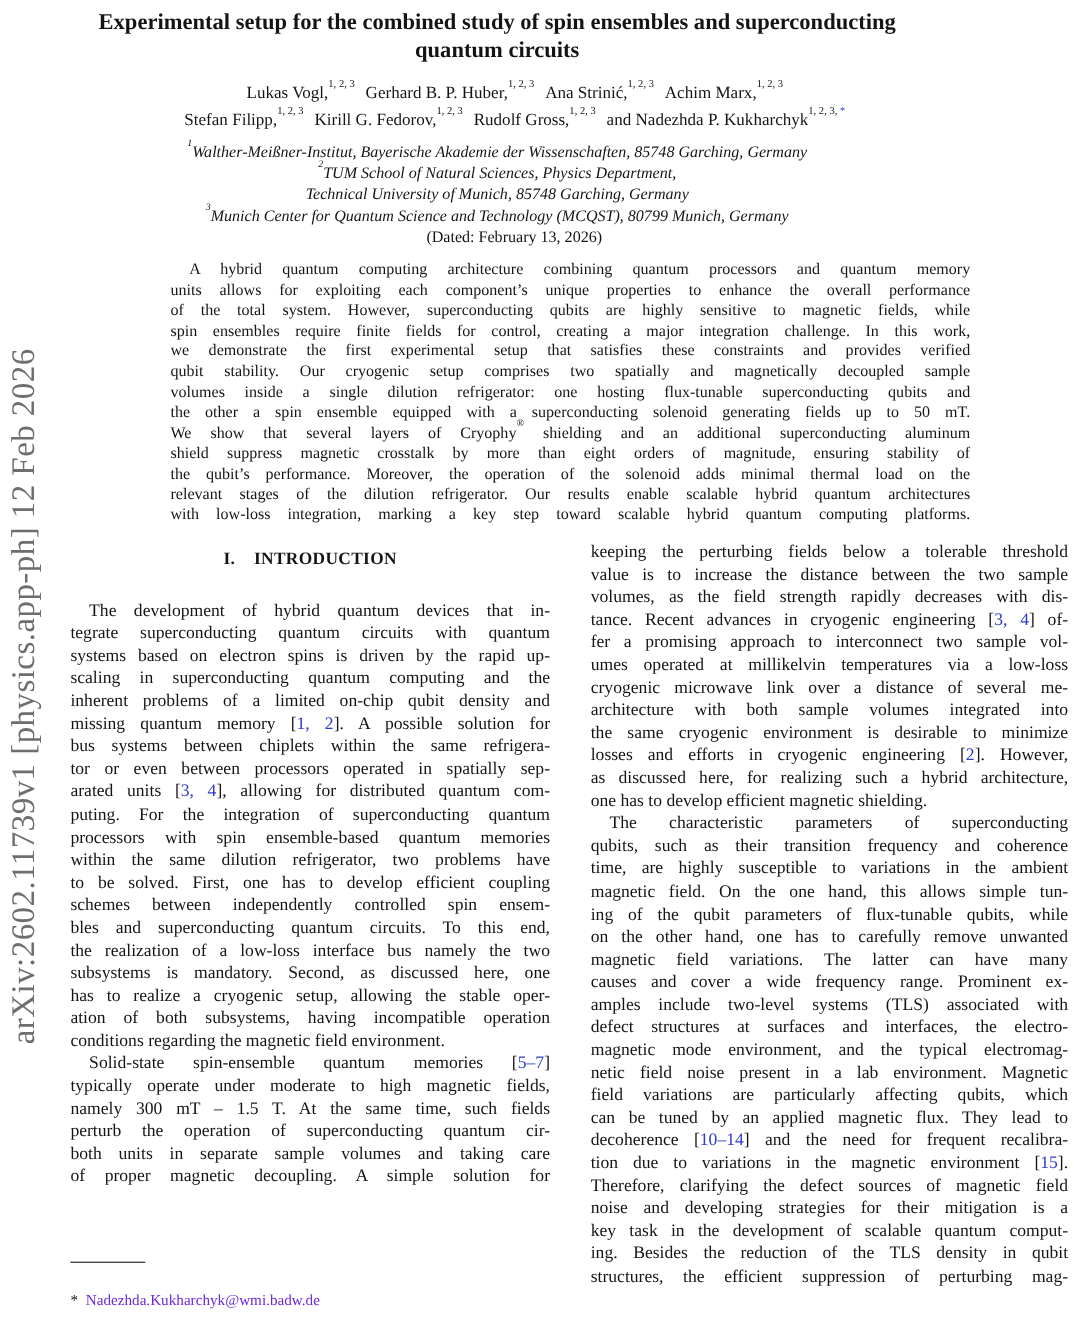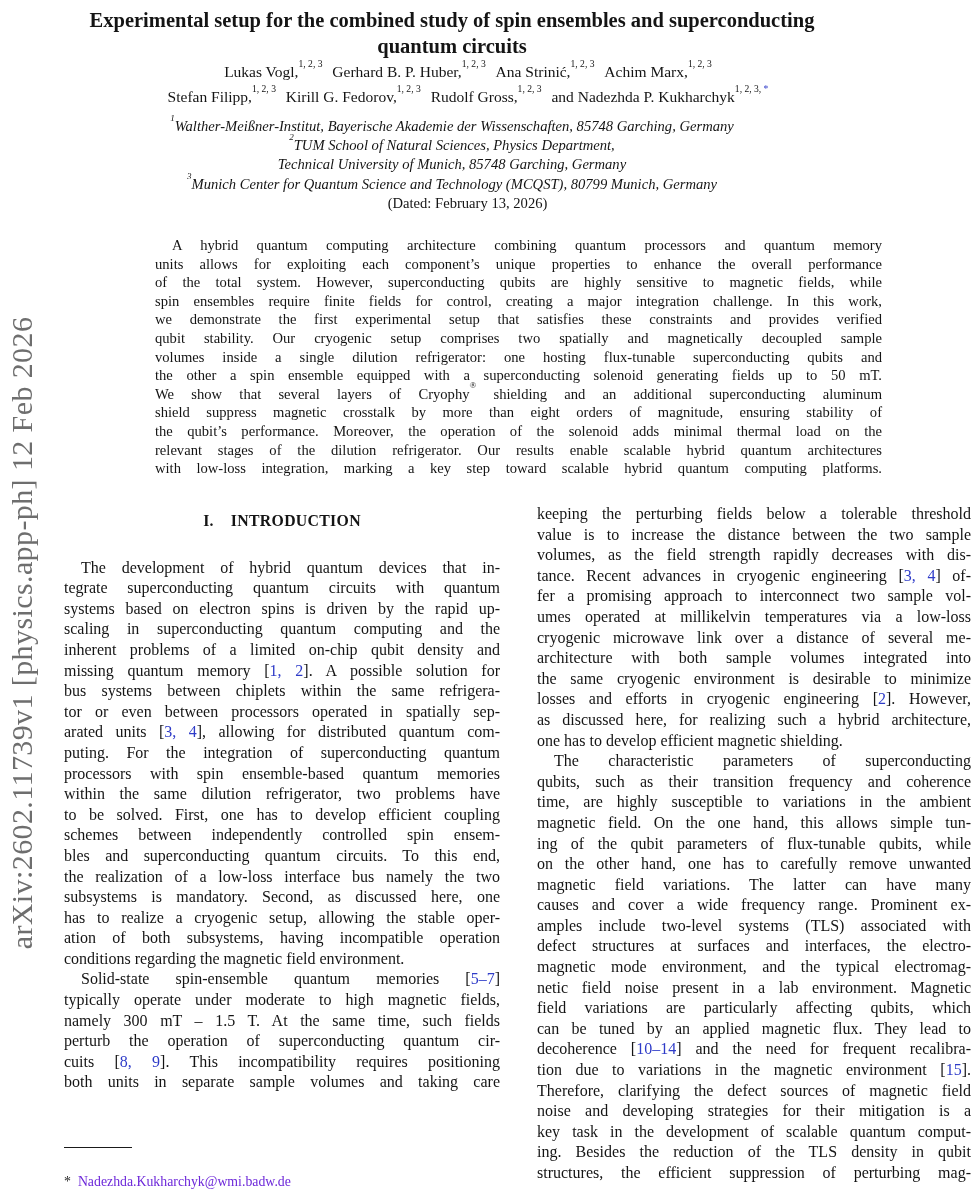"Lukas Vogl,1, 2, 3 Gerhard" .authors { margin-top: none -> 13px }
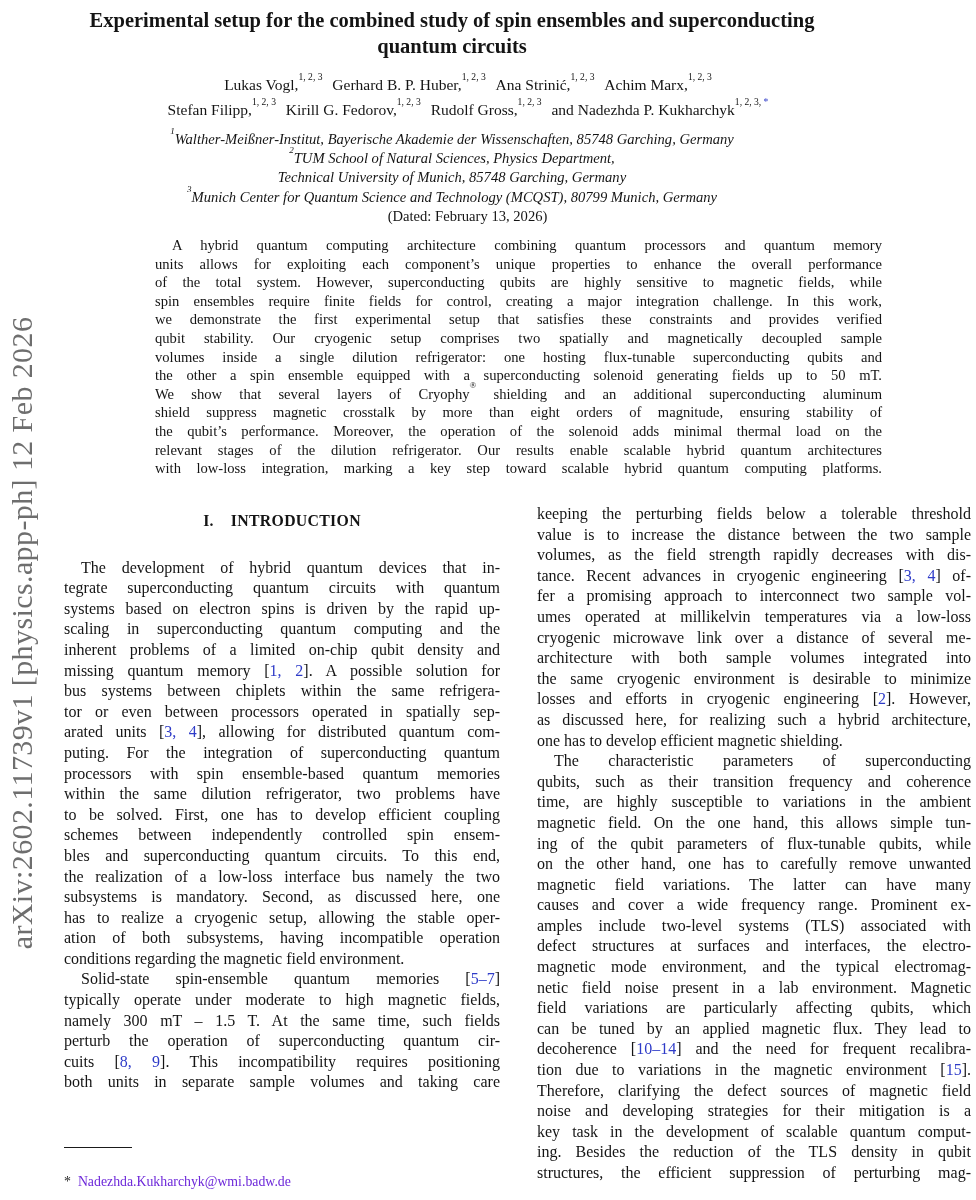"I. INTRODUCTION" .col { top: 504px -> 492px }
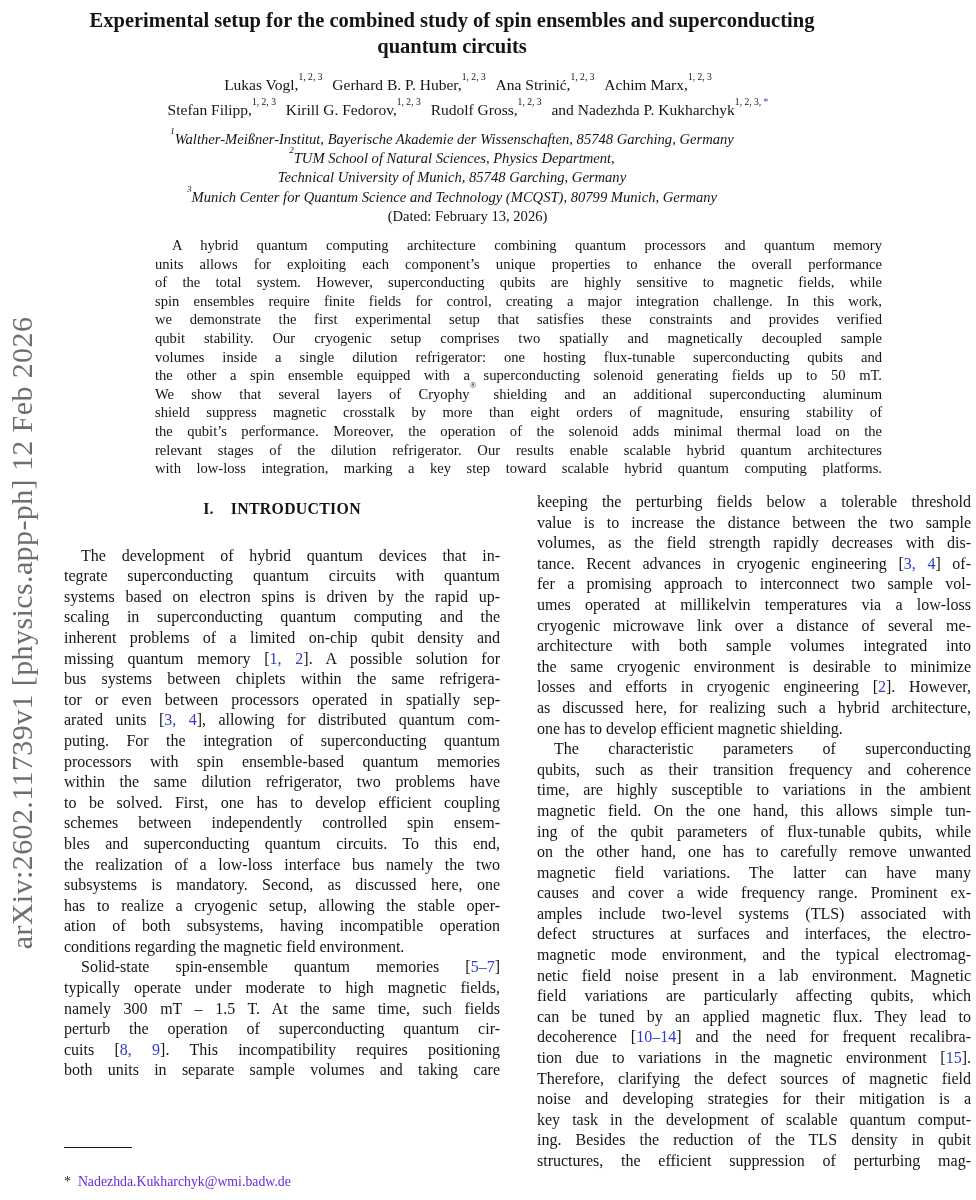"cuits [8, 9]. This incompatibility" div.line { html: <div>cuits [<span>8, 9</span>]. This incompatibility requires positioning</div> -> none }
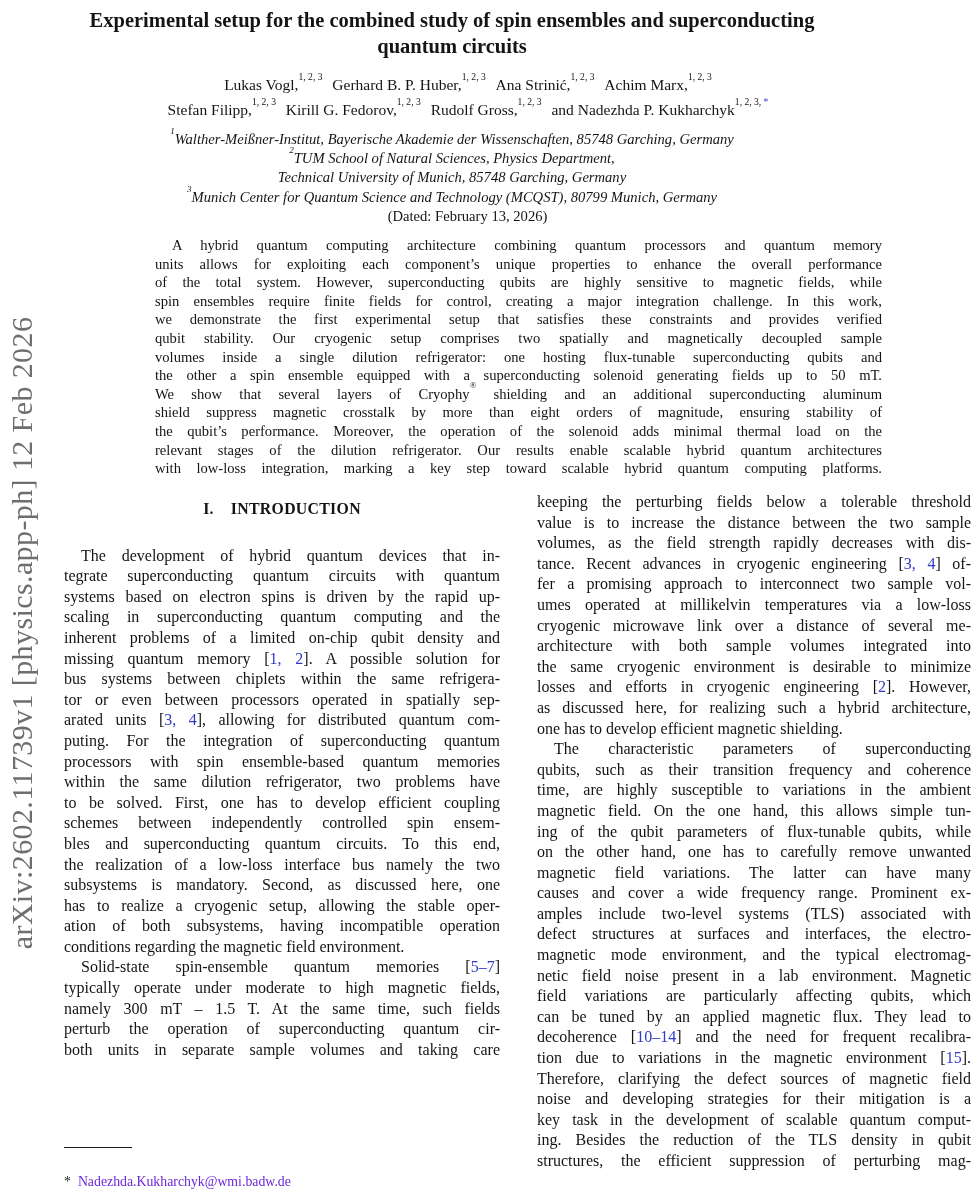"of proper magnetic decoupling. A" div.line { html: none -> <div>of proper magnetic decoupling. A simple solution for</div> }
